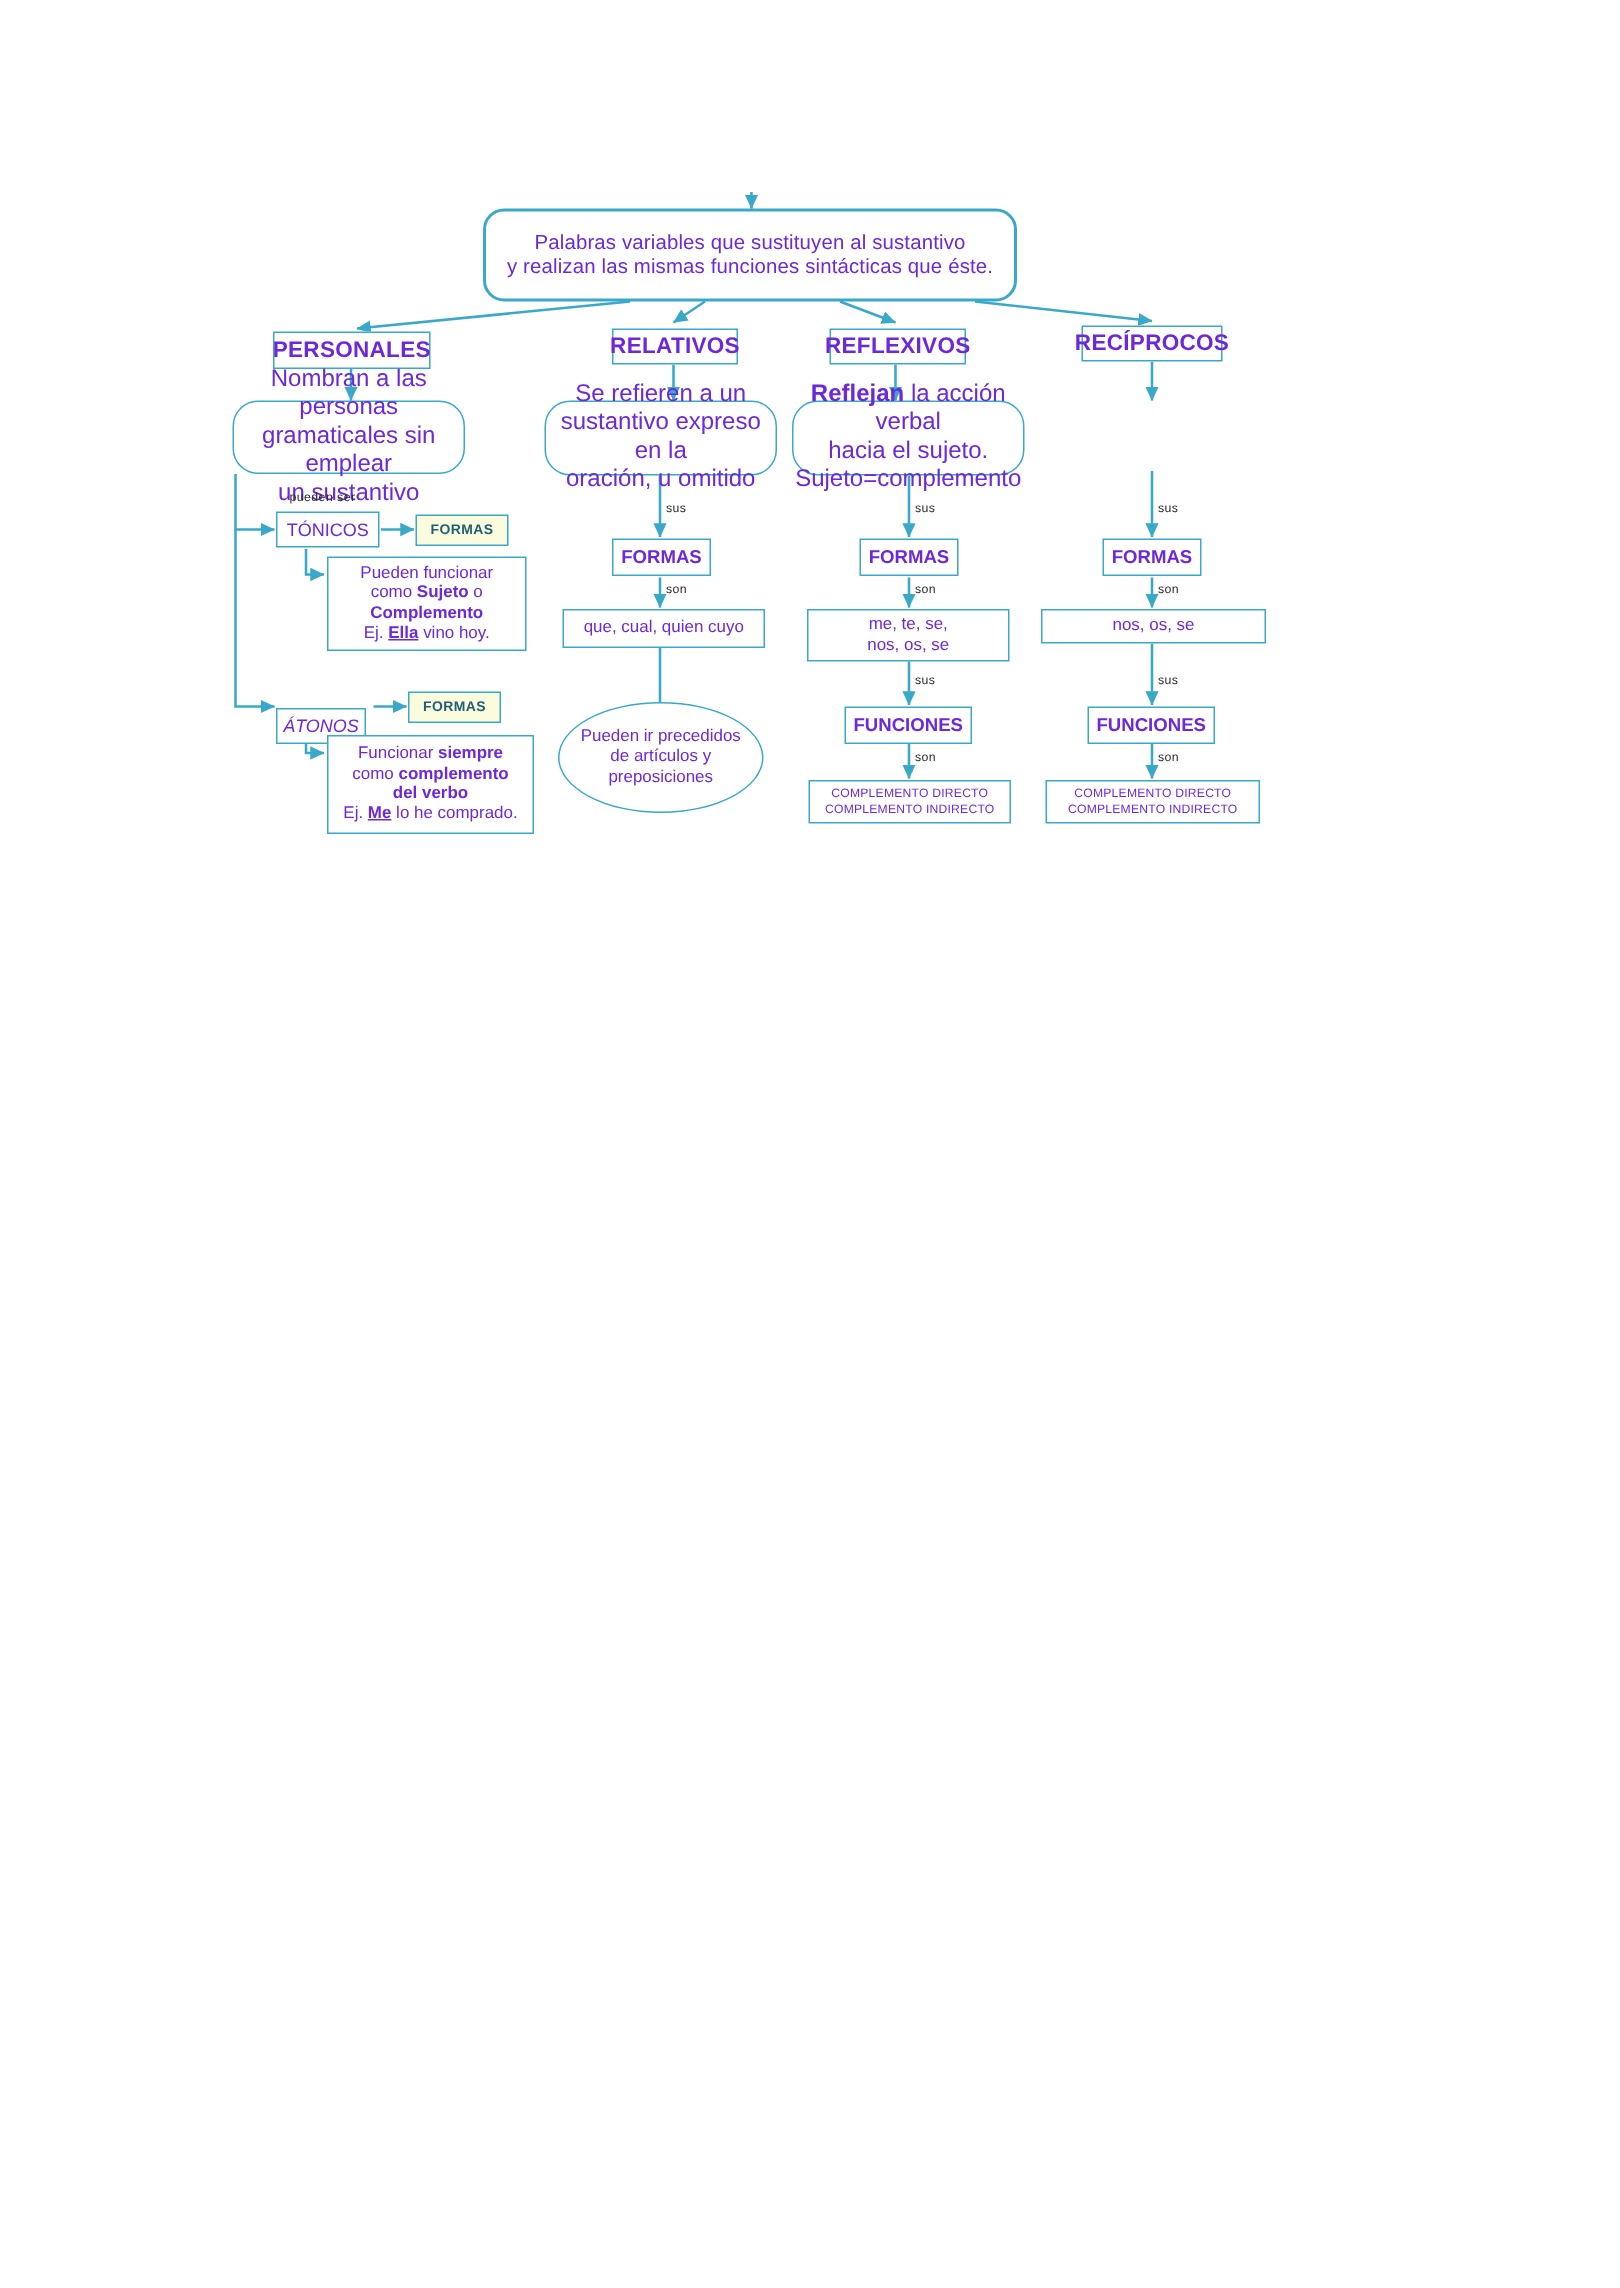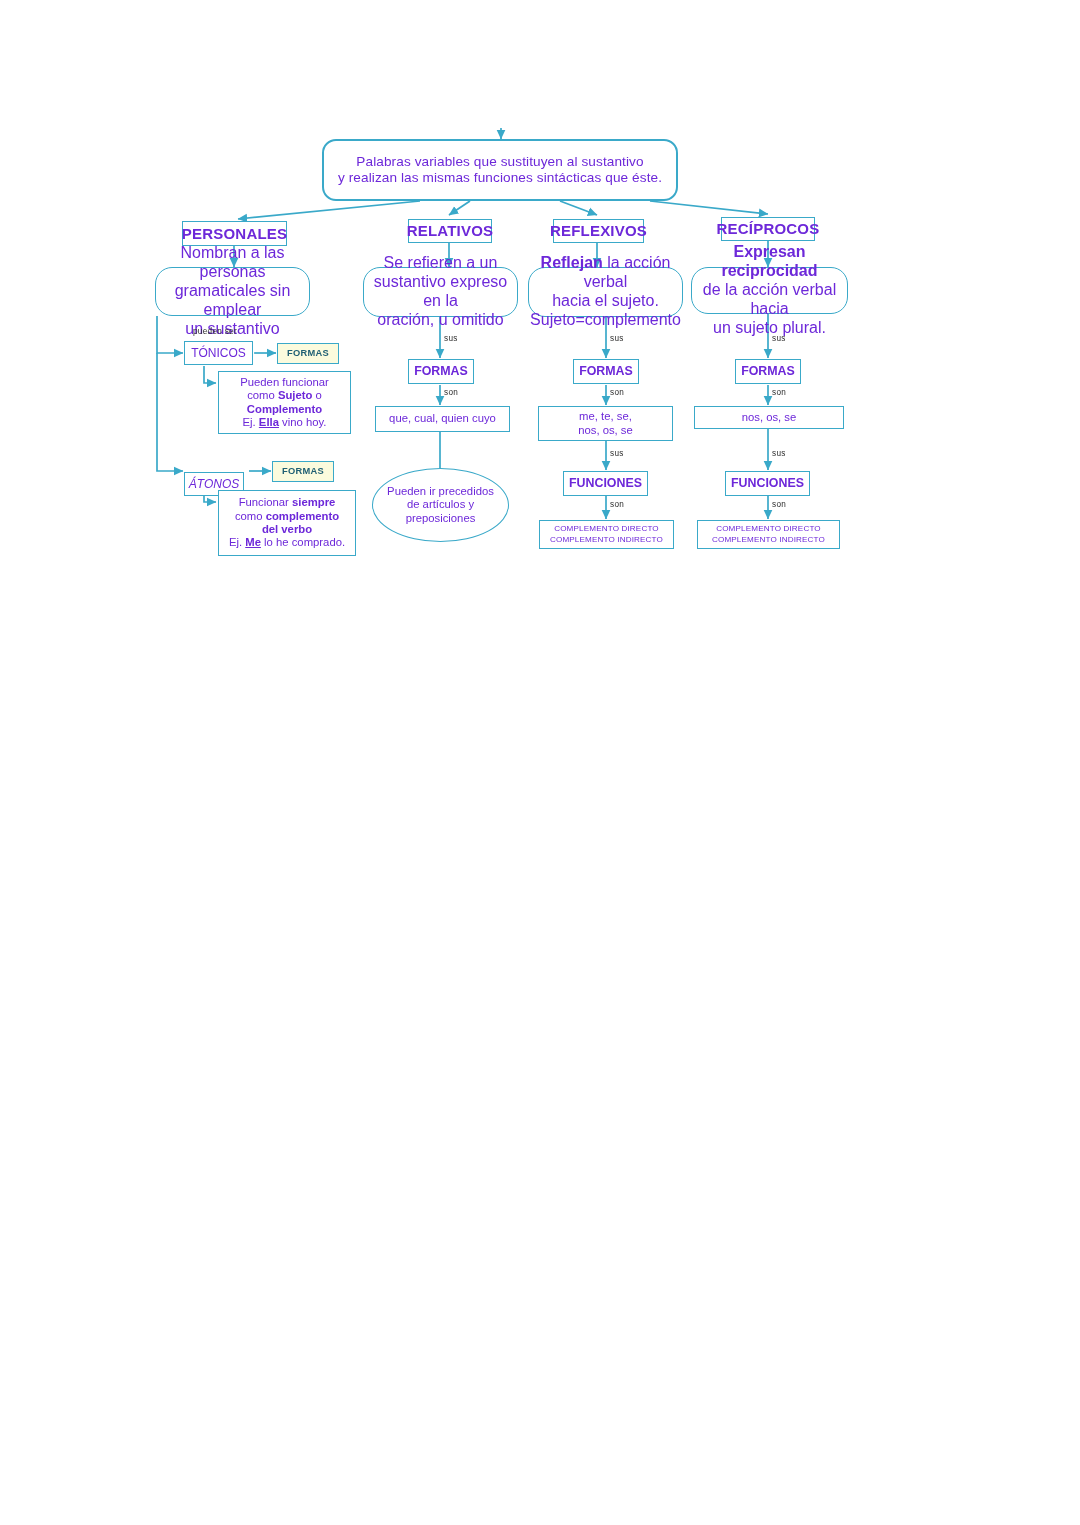"Expresan reciprocidad" div.node { html: <div> <div> <div><b>Expresan reciprocidad</b></div> <div>de la acción verbal hacia</div> <div>un sujeto plural.</div> </div> </div> -> none }
